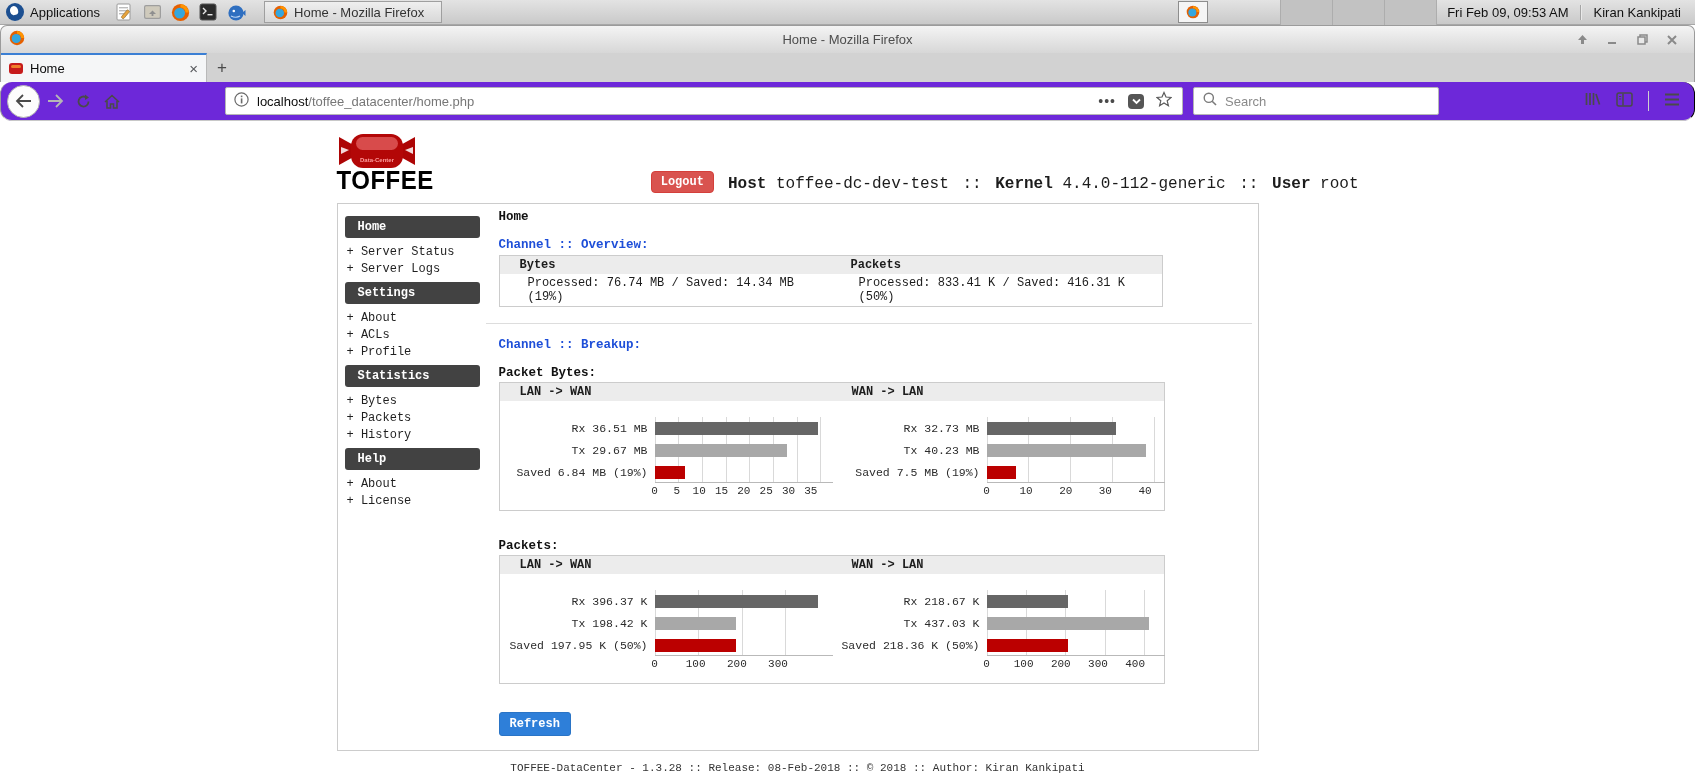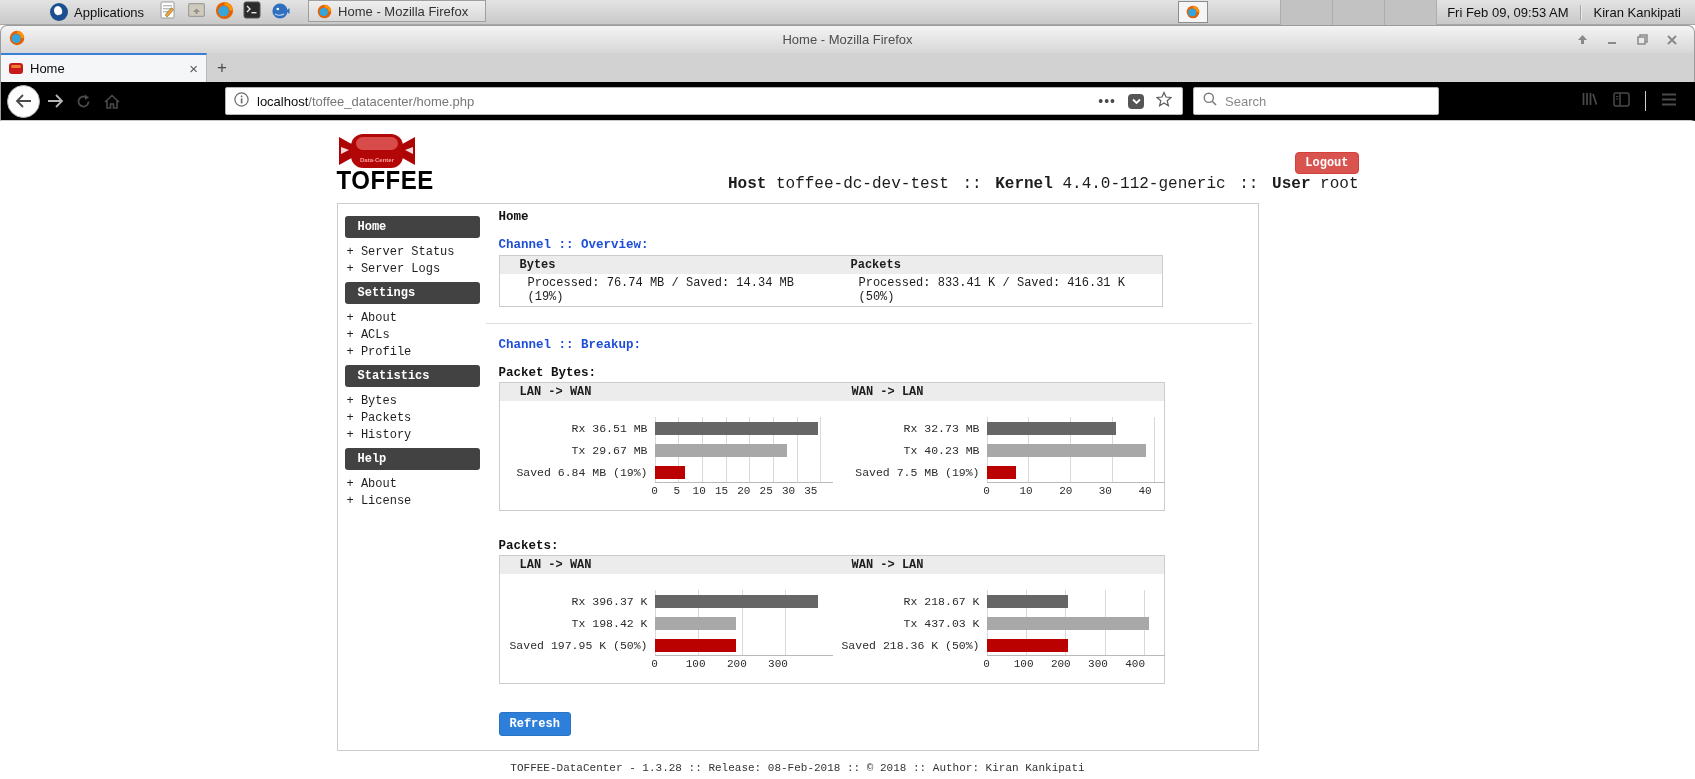"Applications" .tb-left { align-items: flex-start -> center; padding-left: 44px -> none }
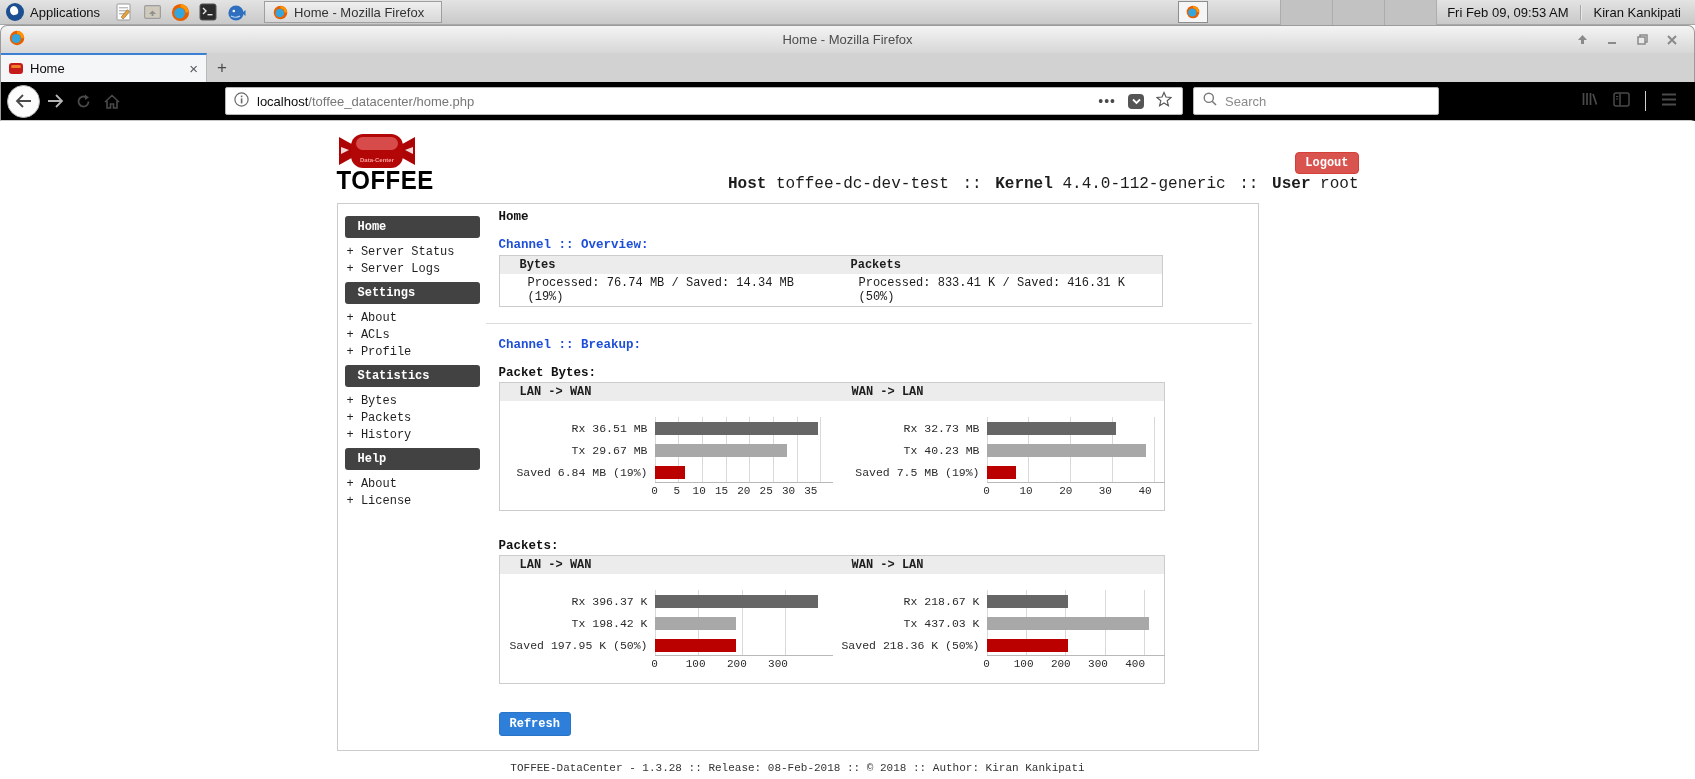"localhost/toffee_datacenter/home.php" .navbar { background: #000000 -> #6d28d9; border-radius: none -> 12px; border-right: 4px solid #000000 -> 1px solid #000000 }
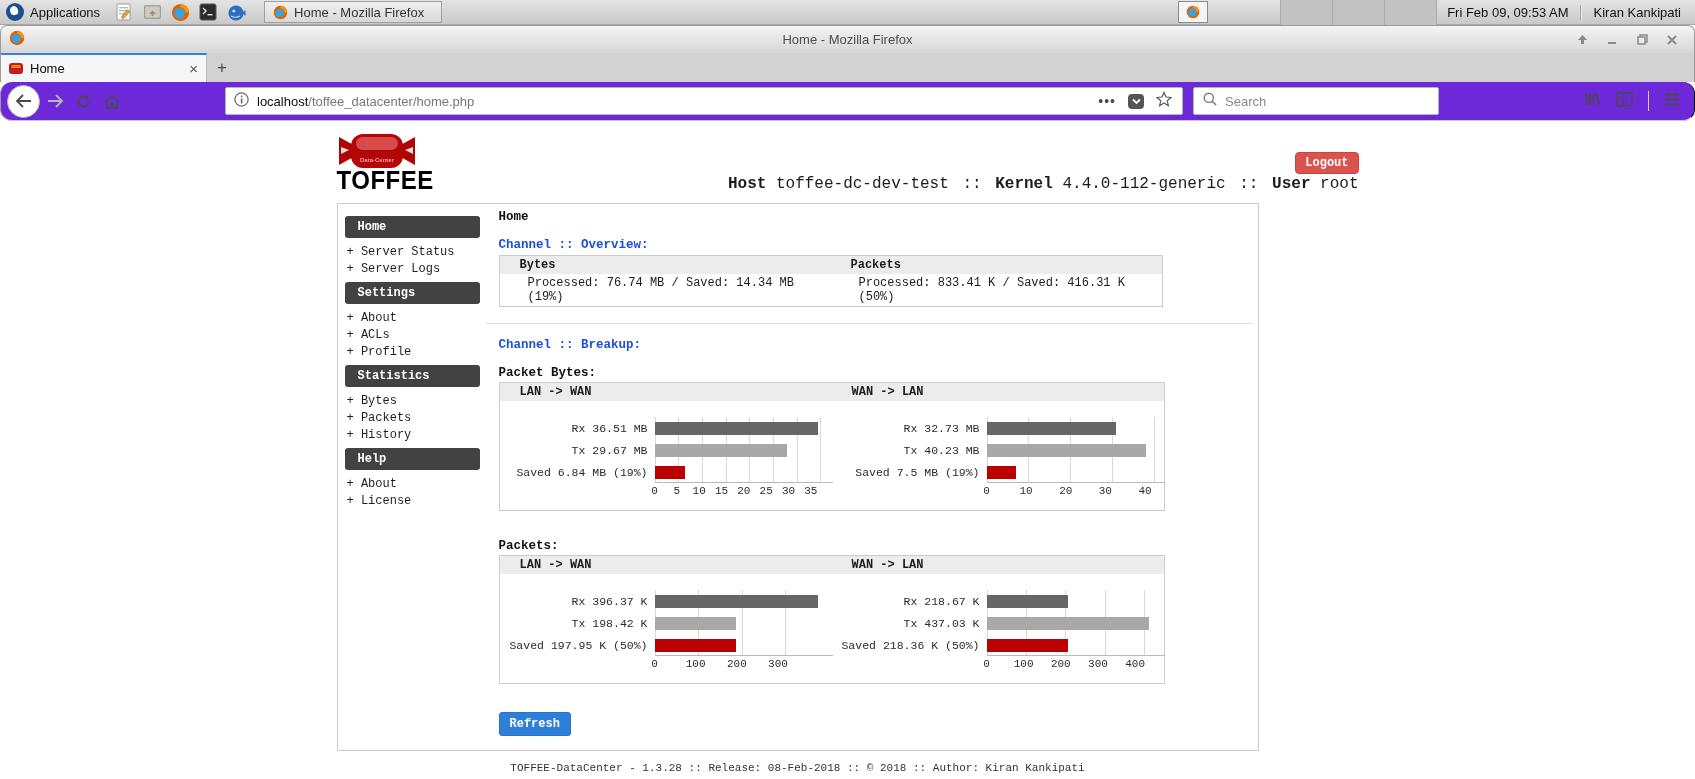"Logout" .header-right { flex-direction: column -> row; gap: 1px -> 14px }
